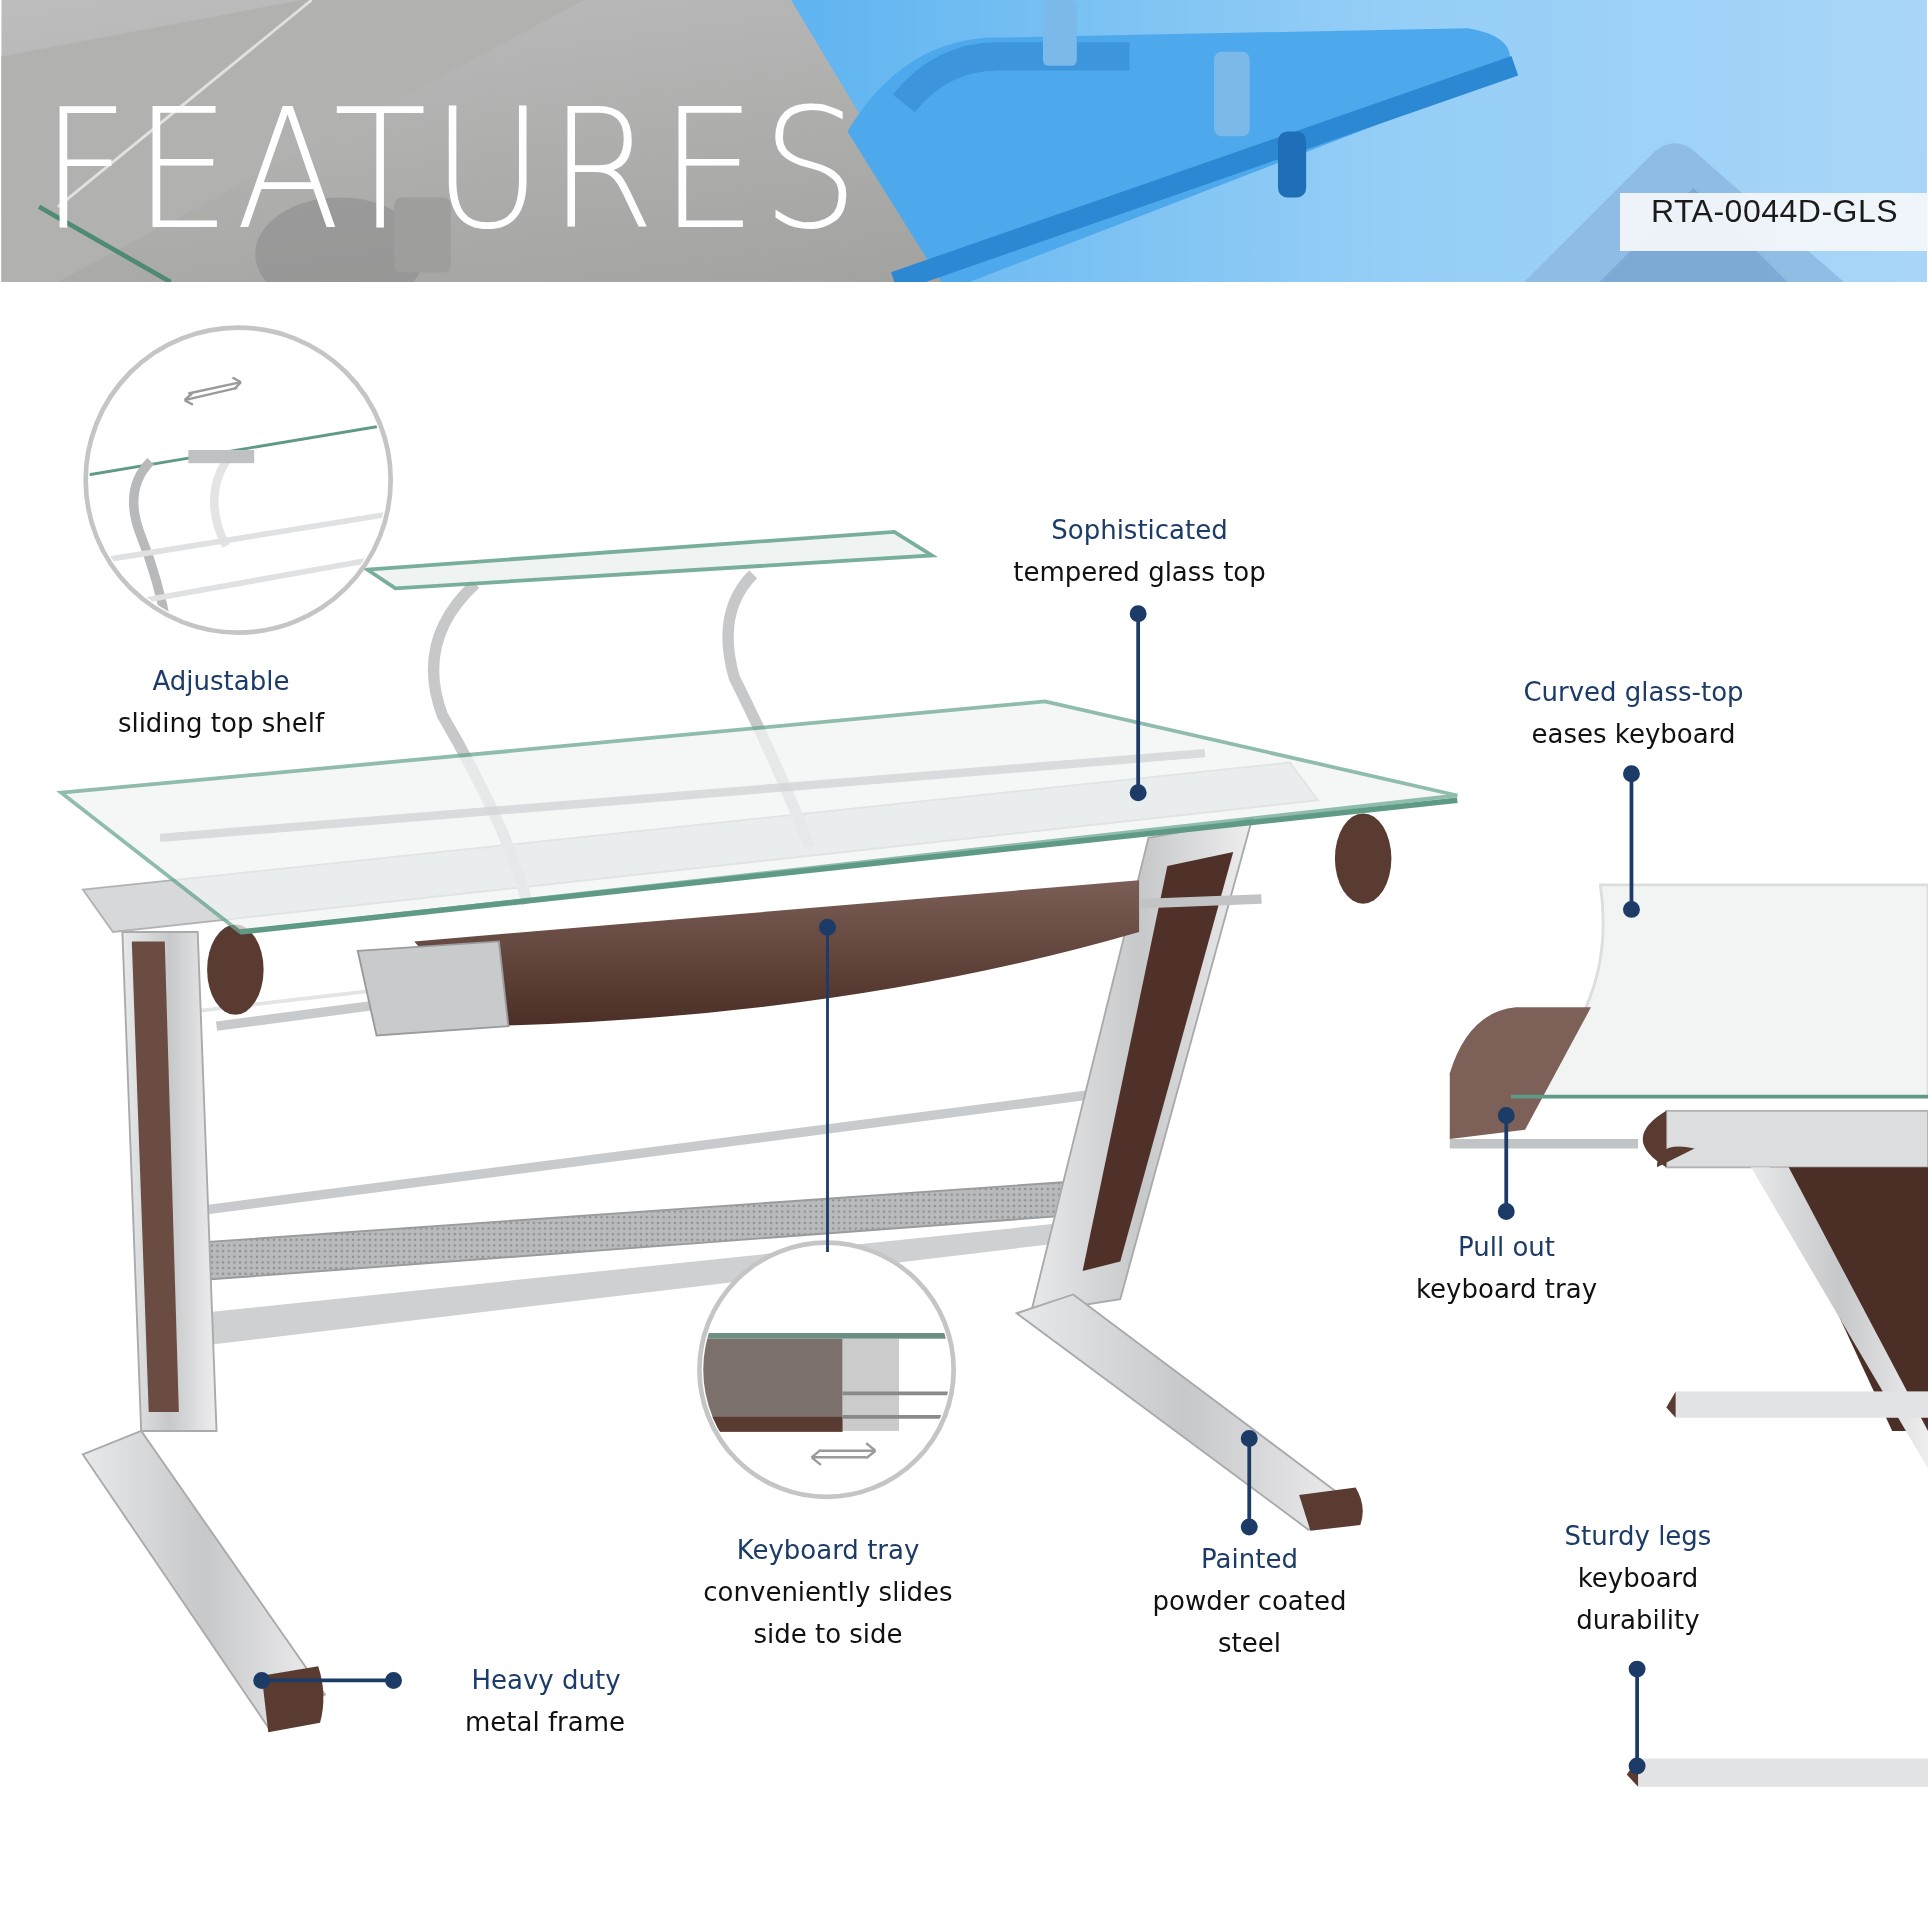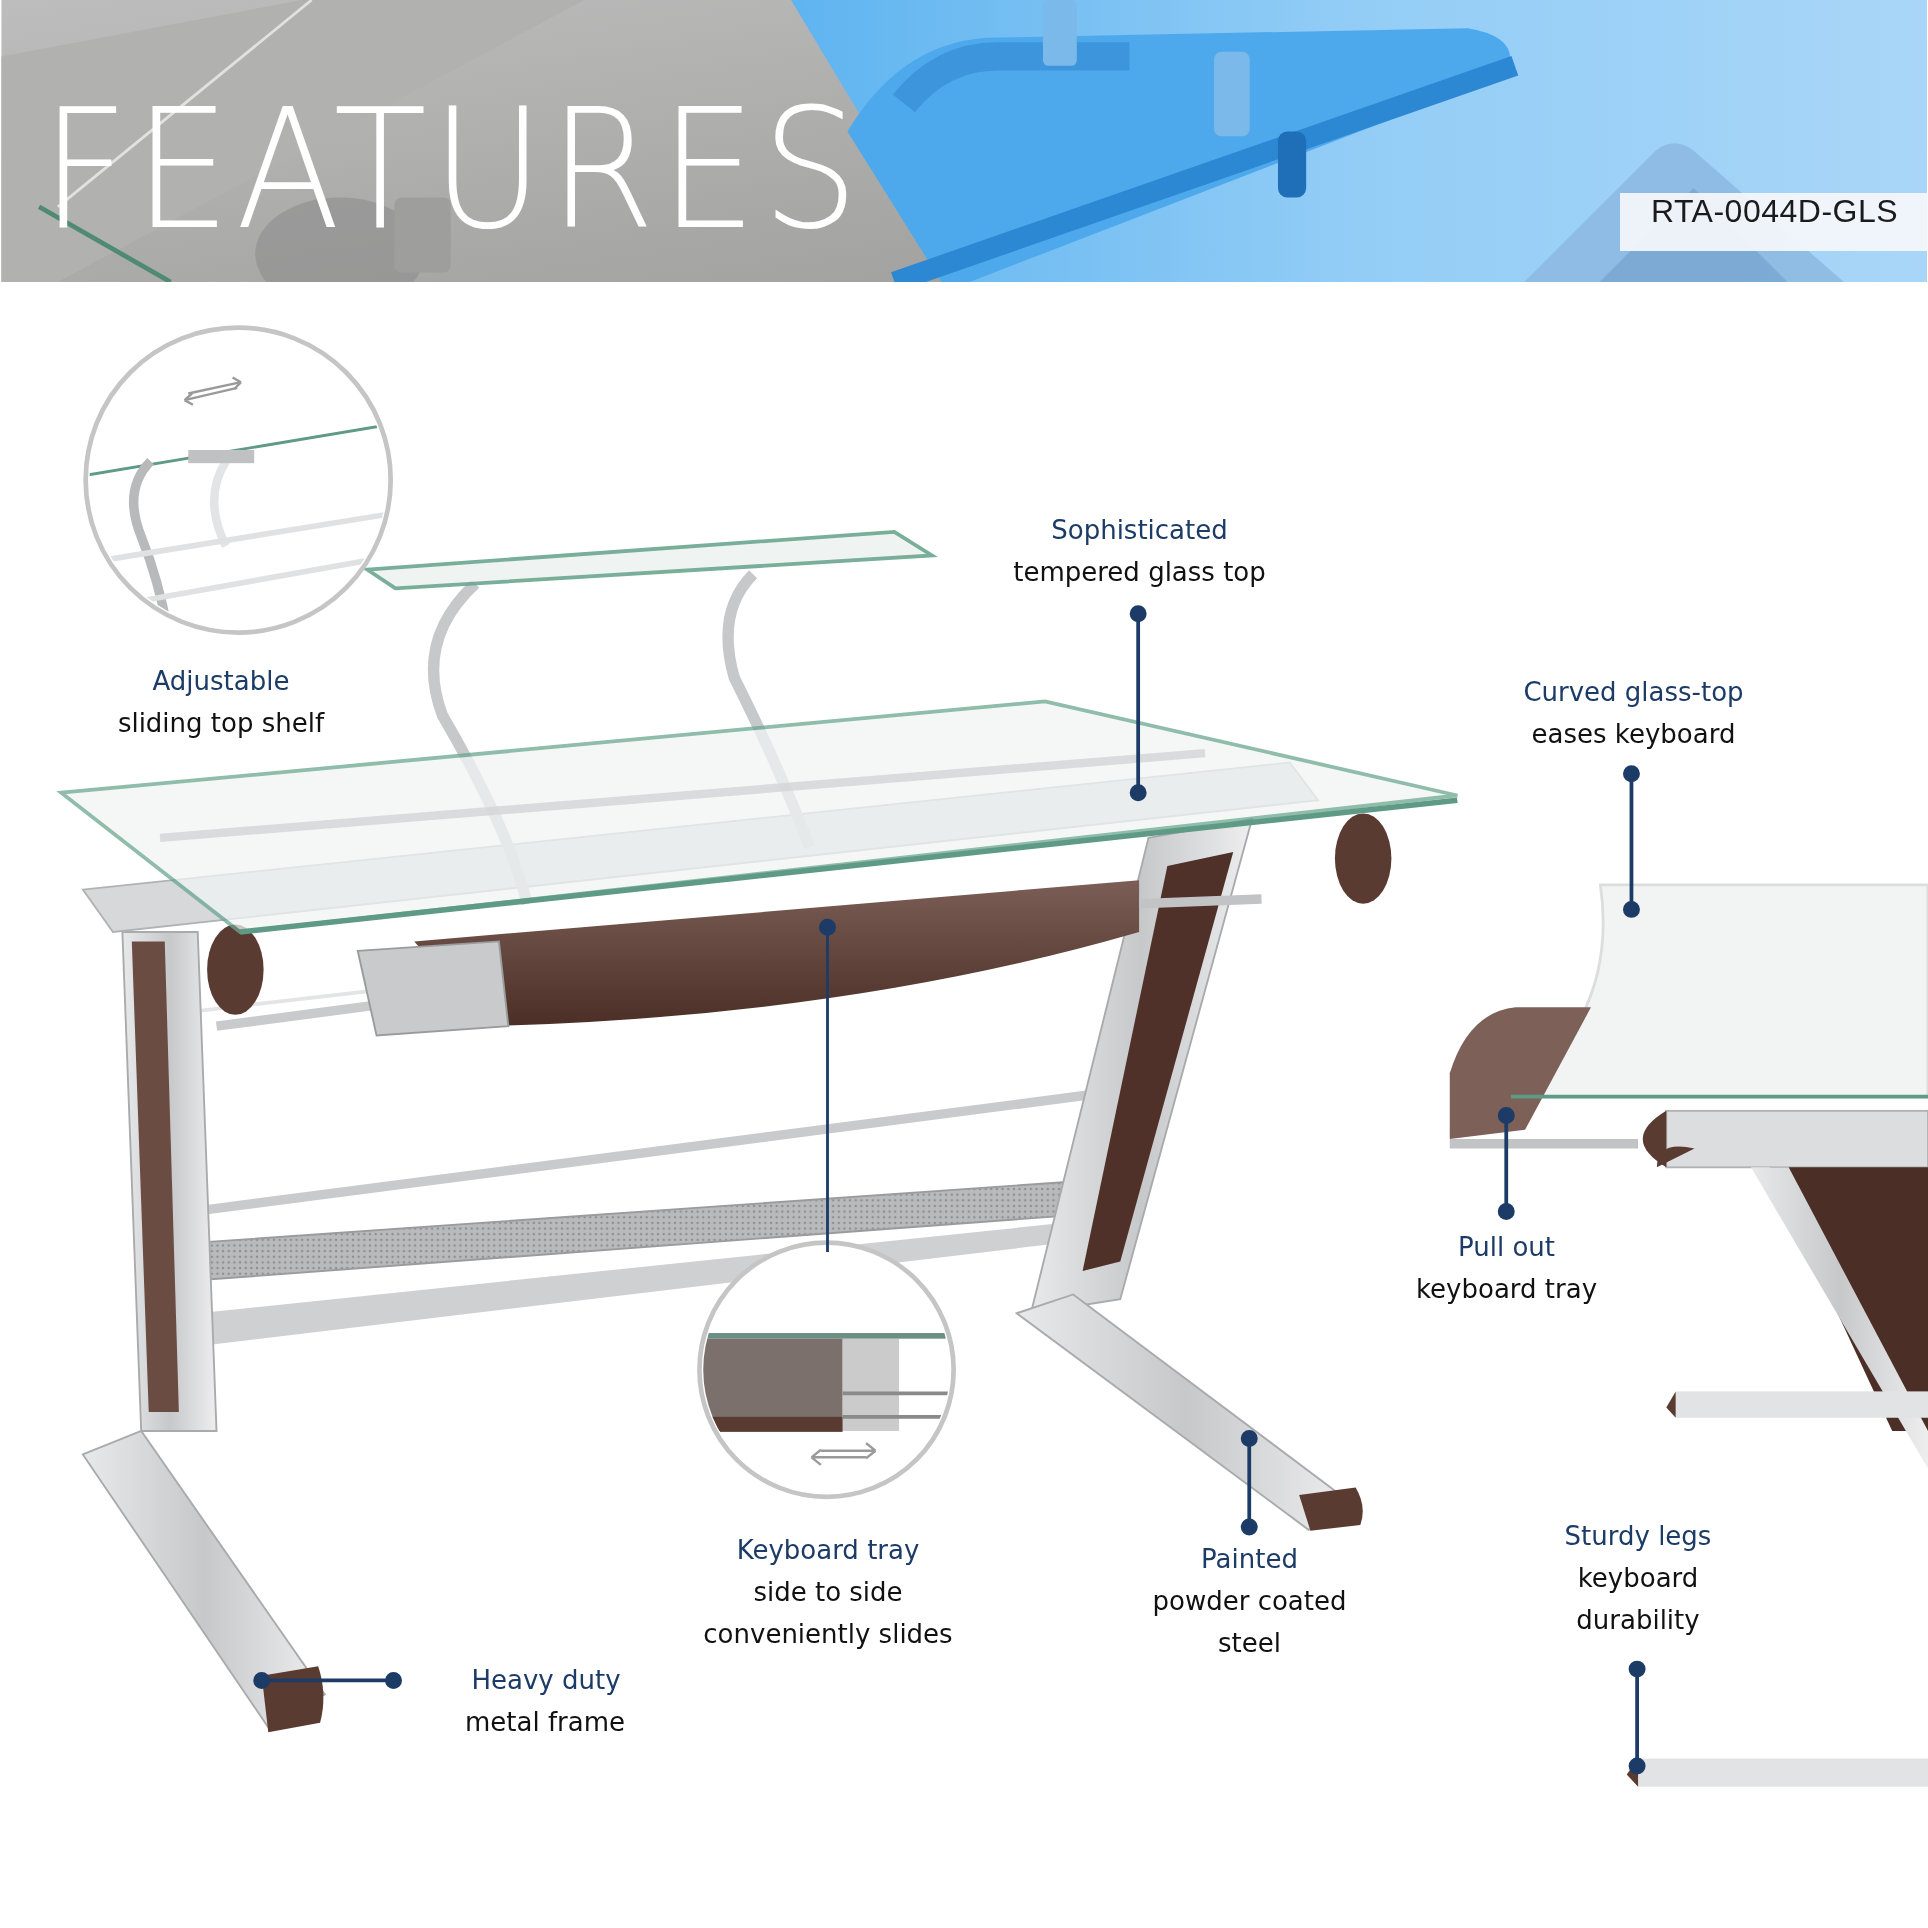"side to side" span.sub { order: before "conveniently slides" -> after "conveniently slides" }
